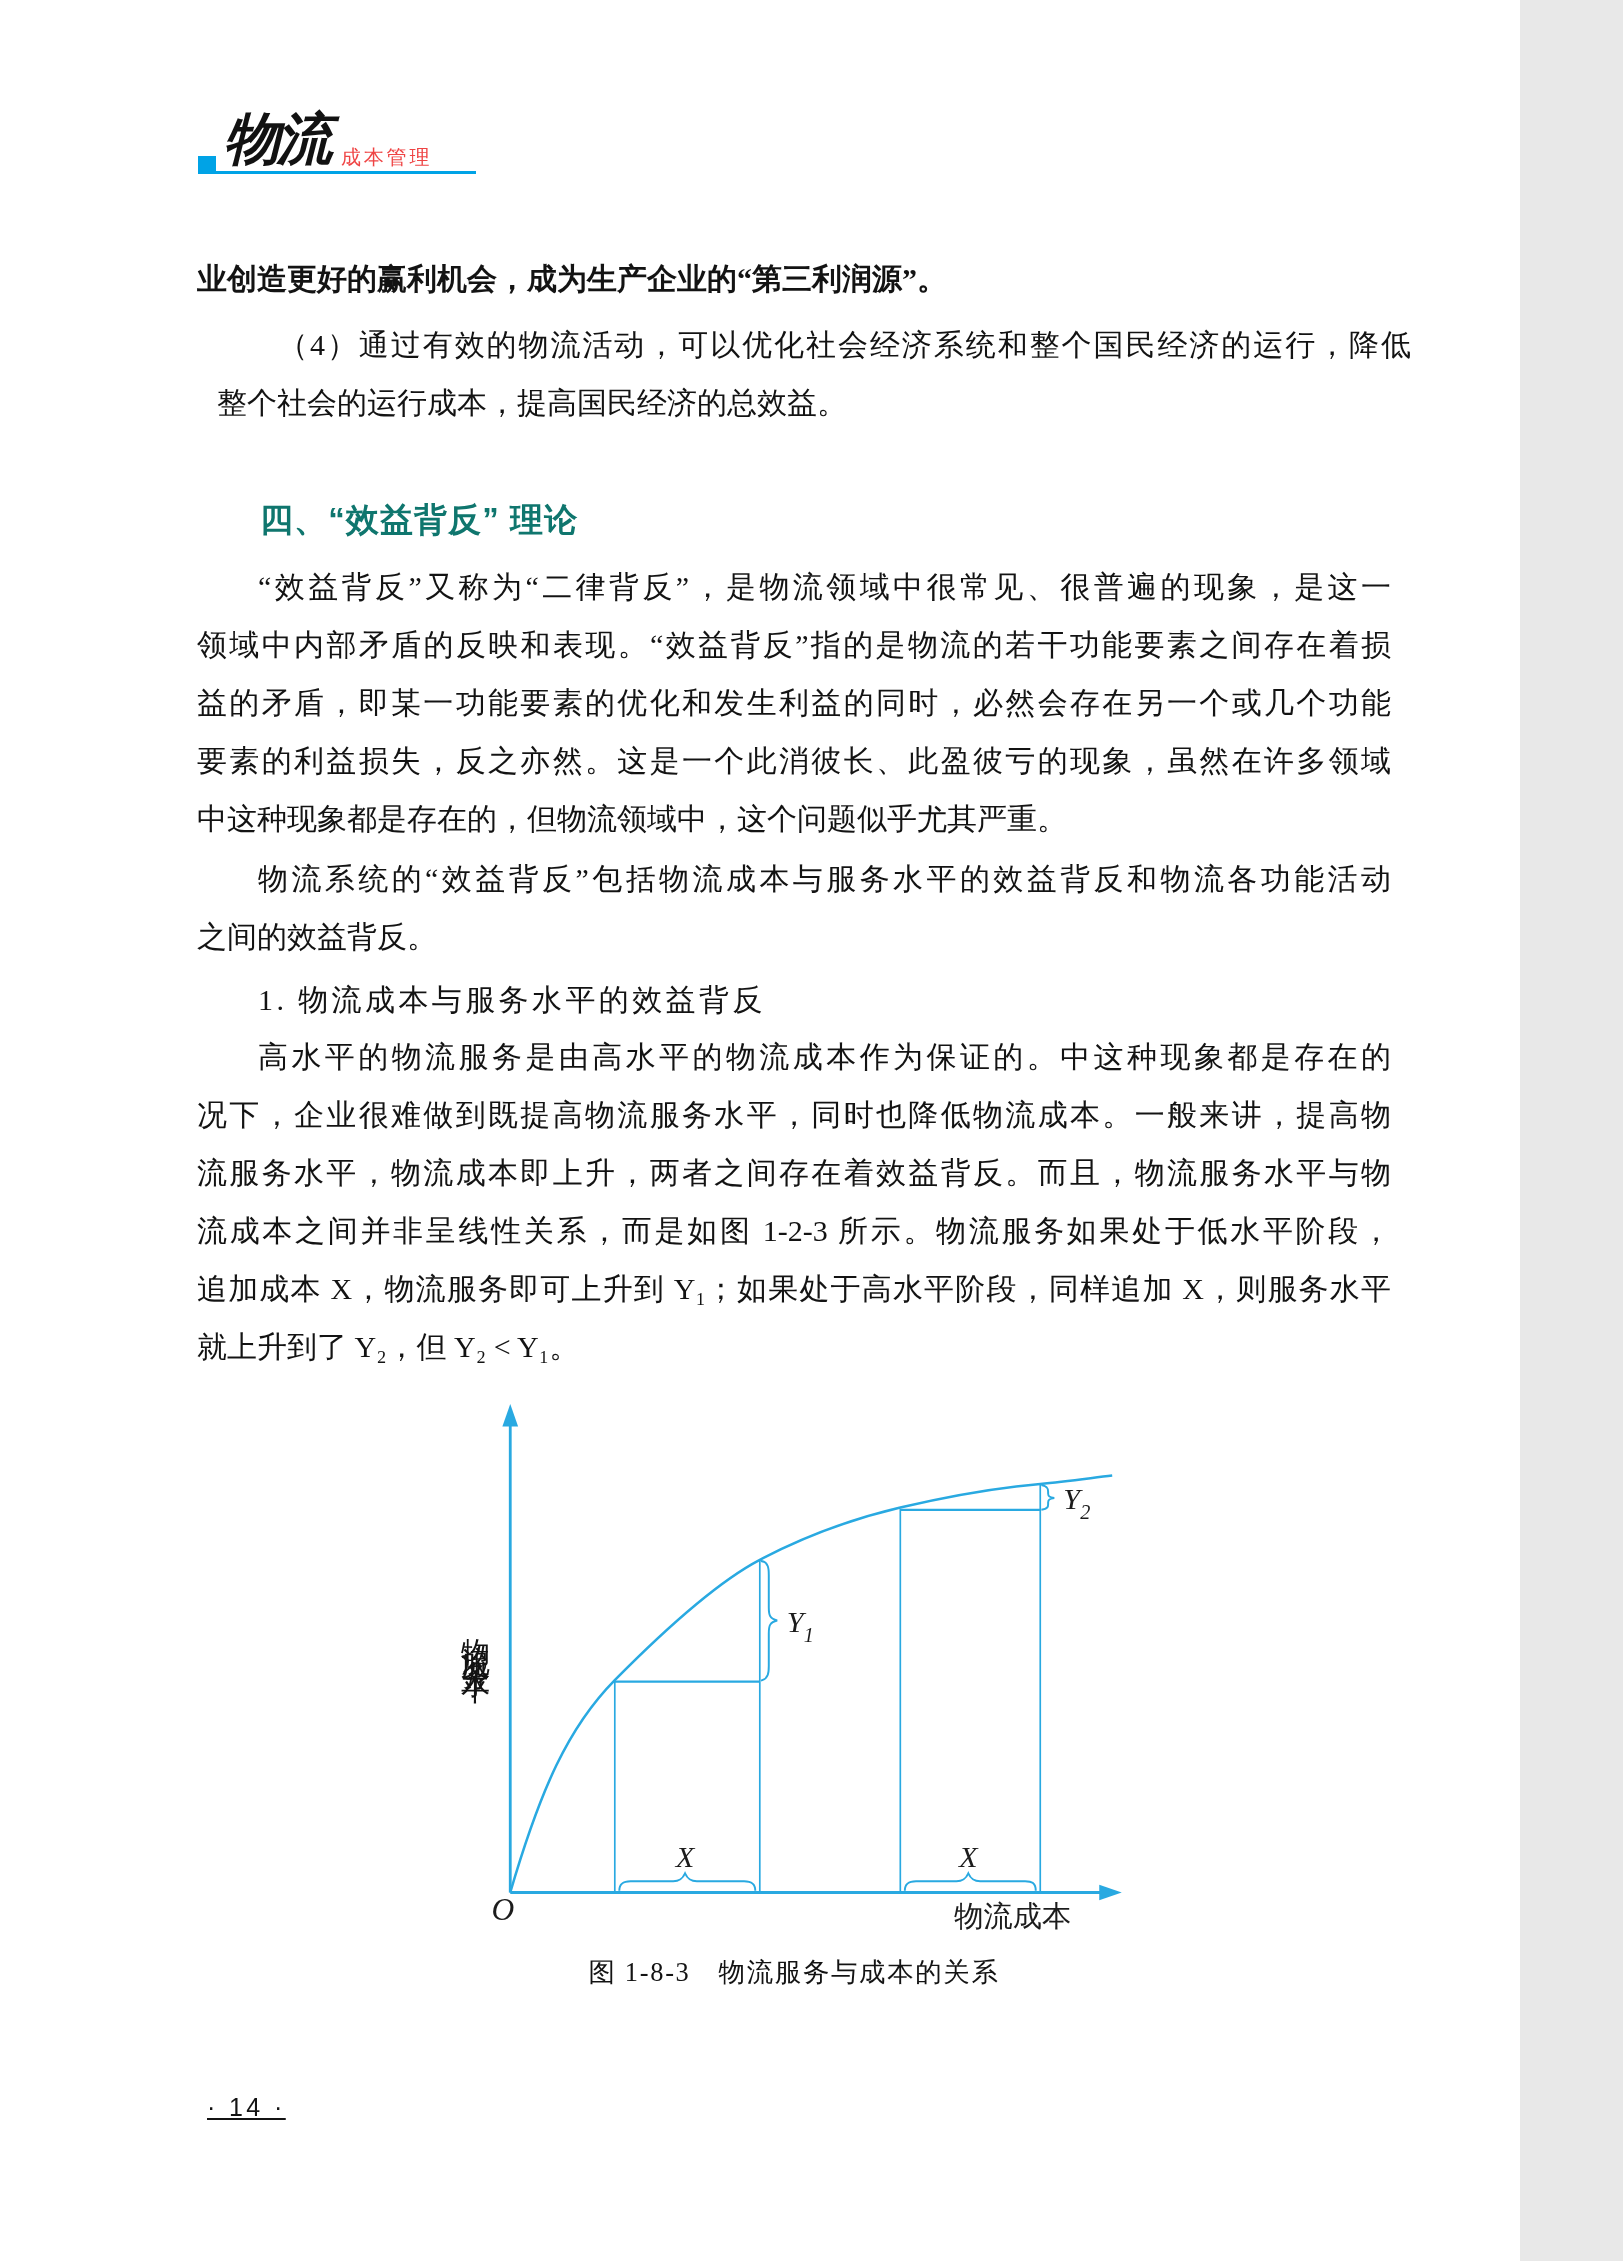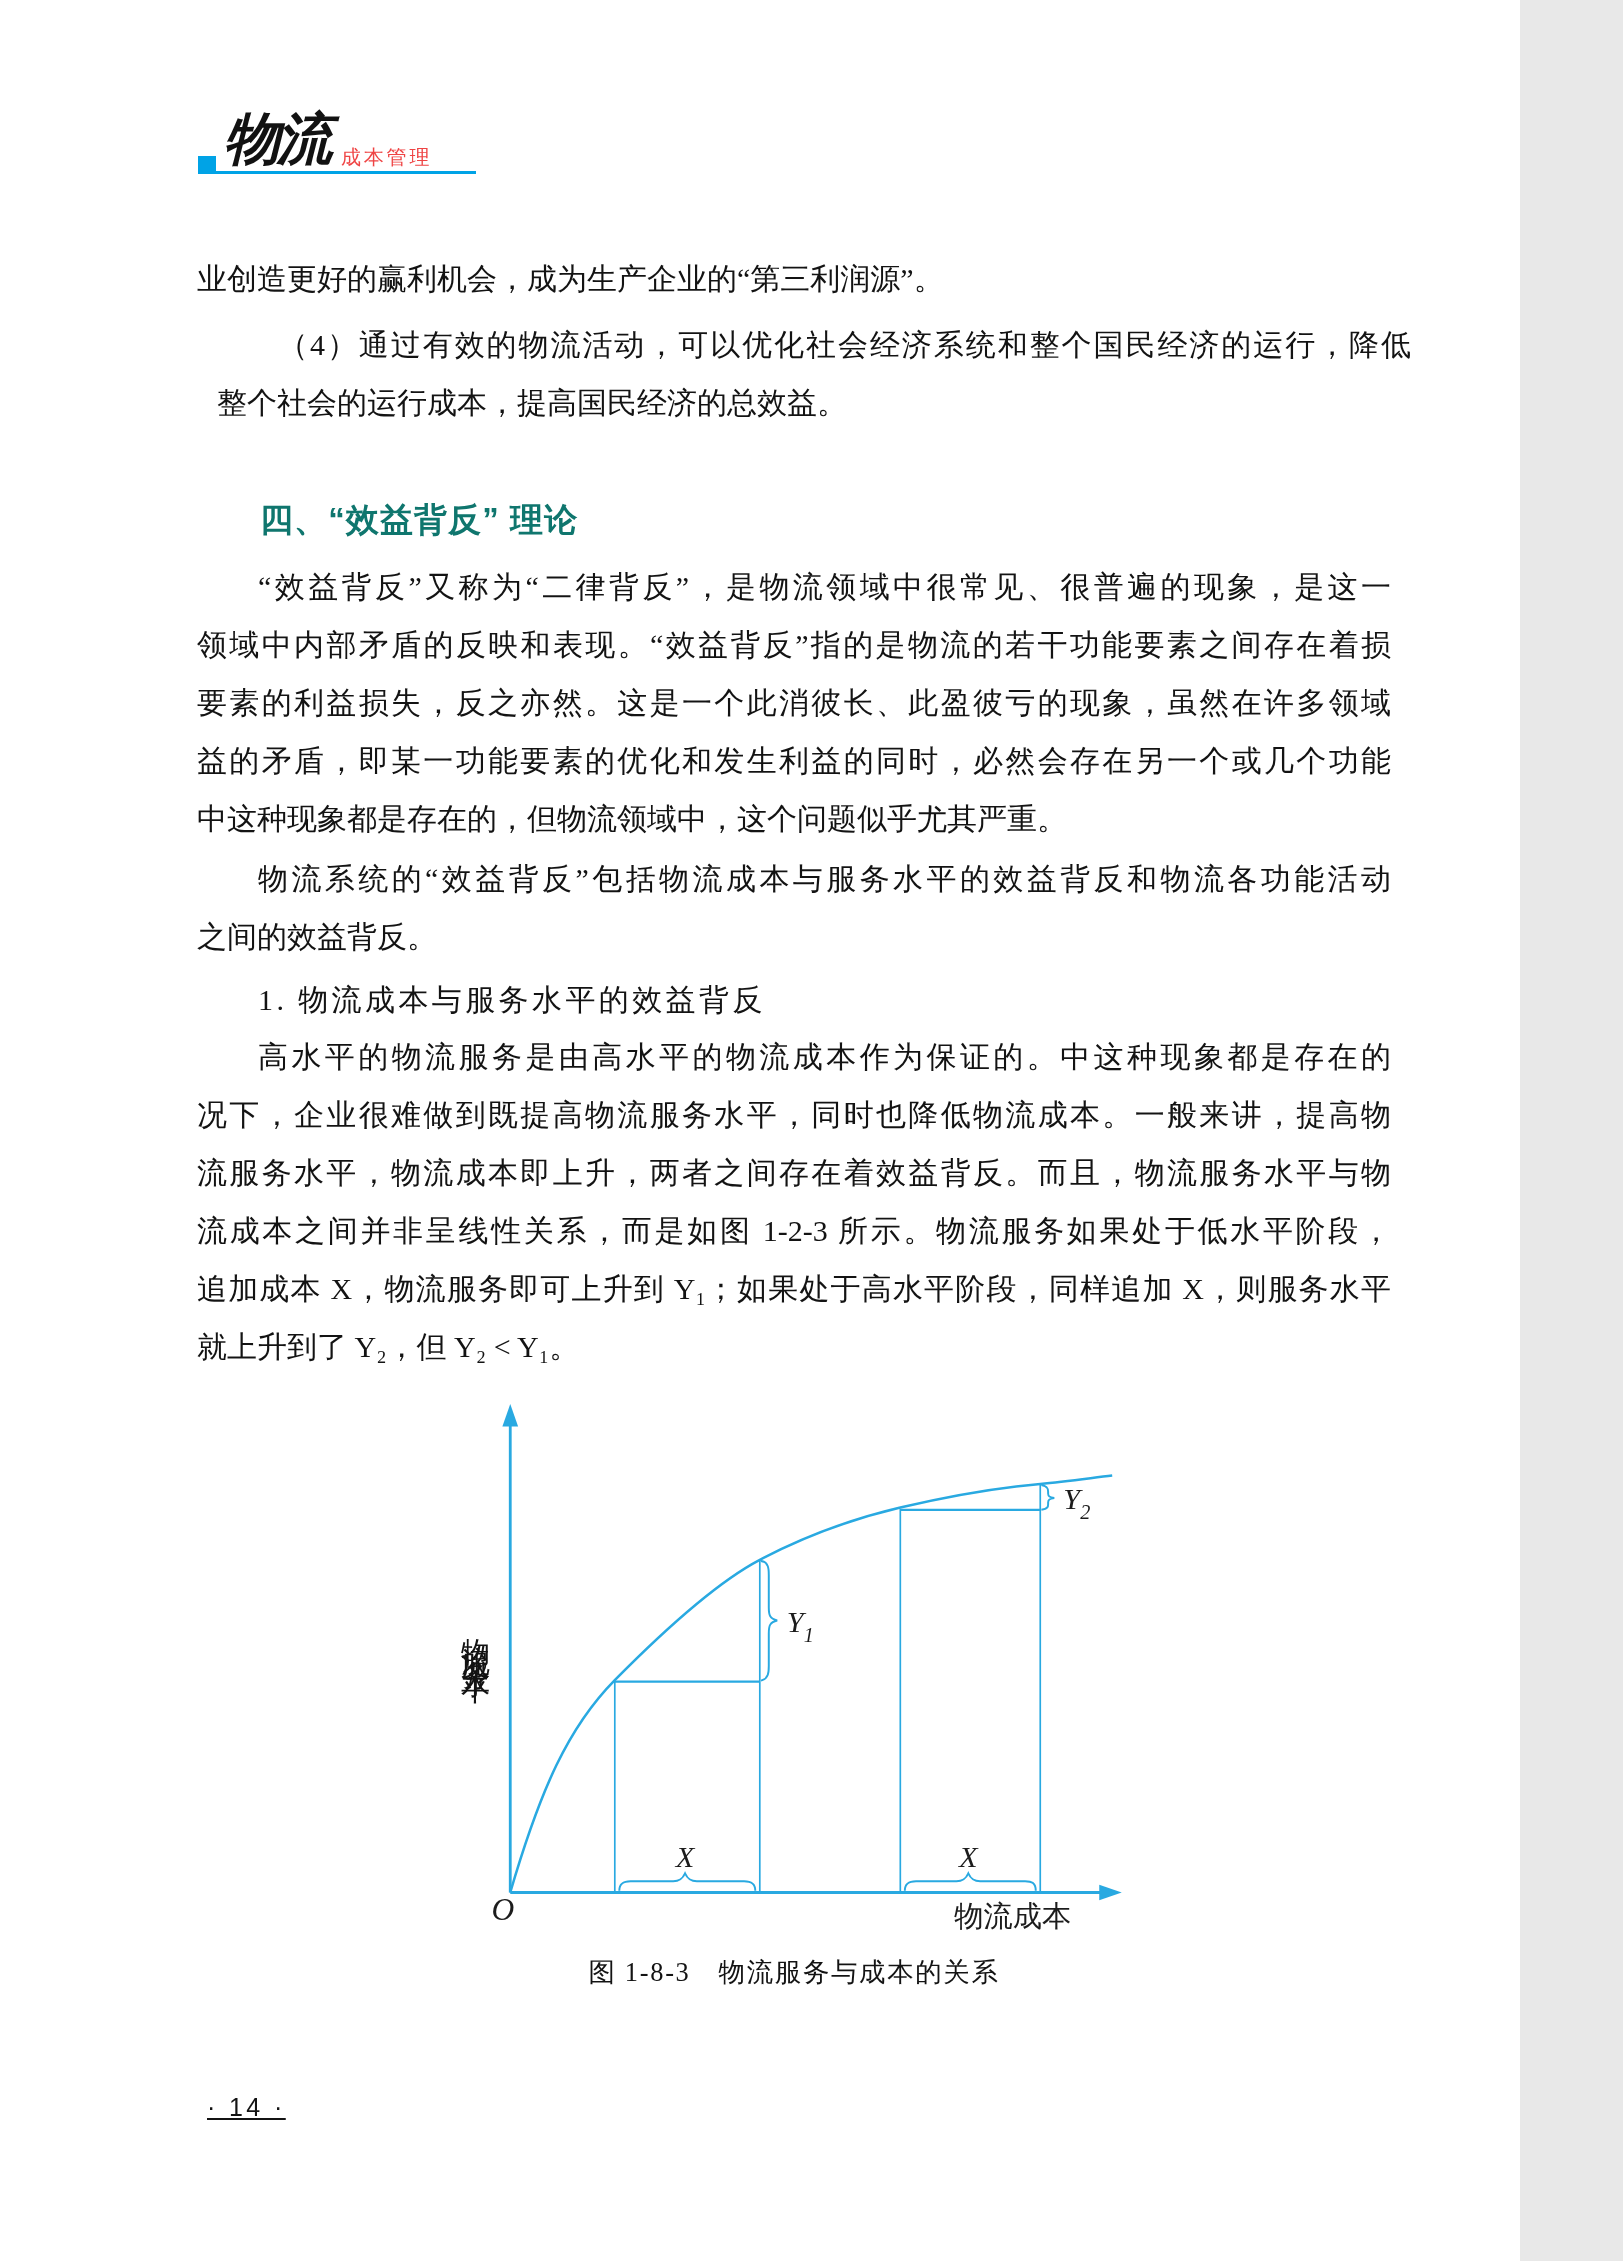"业创造更好的赢利机会，成为生产企业的“第三利润源”。" .p1 { font-weight: none -> bold }
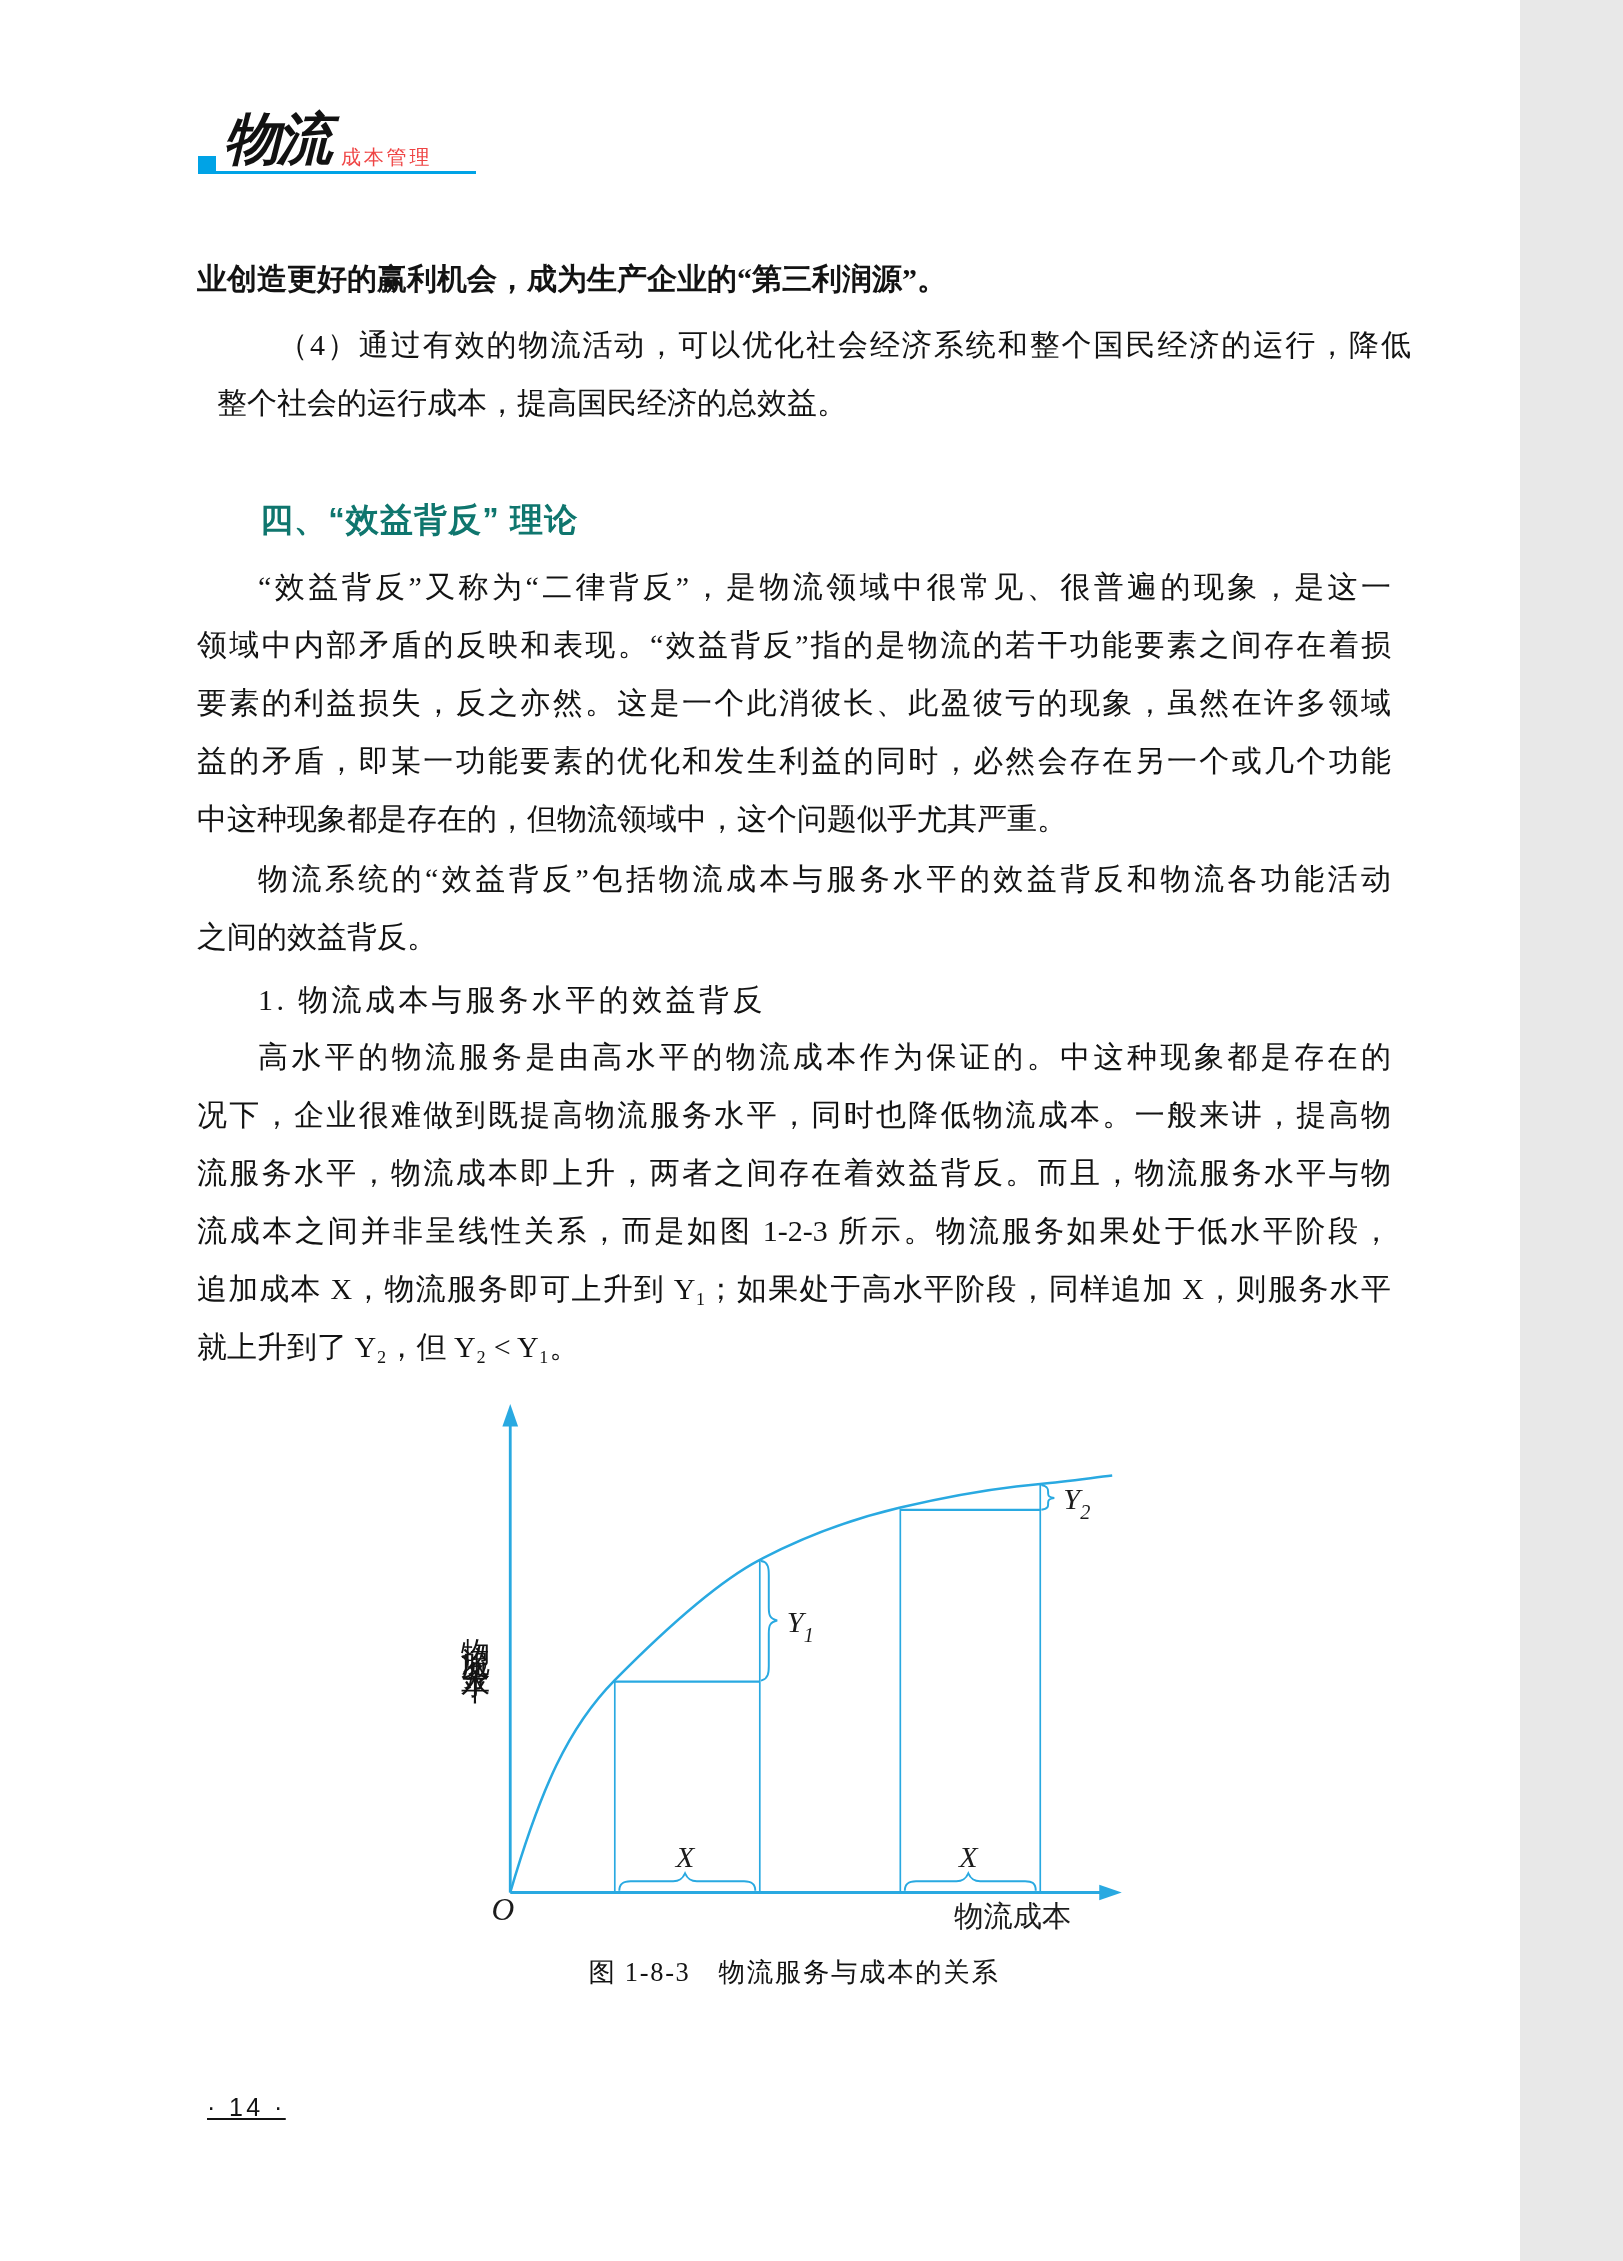"要素的利益损失，反之亦然。这是一个此消彼长、此盈彼亏的现象，虽然在许多领域" div.ln { order: before "益的矛盾，即某一功能要素的优化和发生利益的同时，必然会存在另一个或几个功能" -> after "益的矛盾，即某一功能要素的优化和发生利益的同时，必然会存在另一个或几个功能" }
